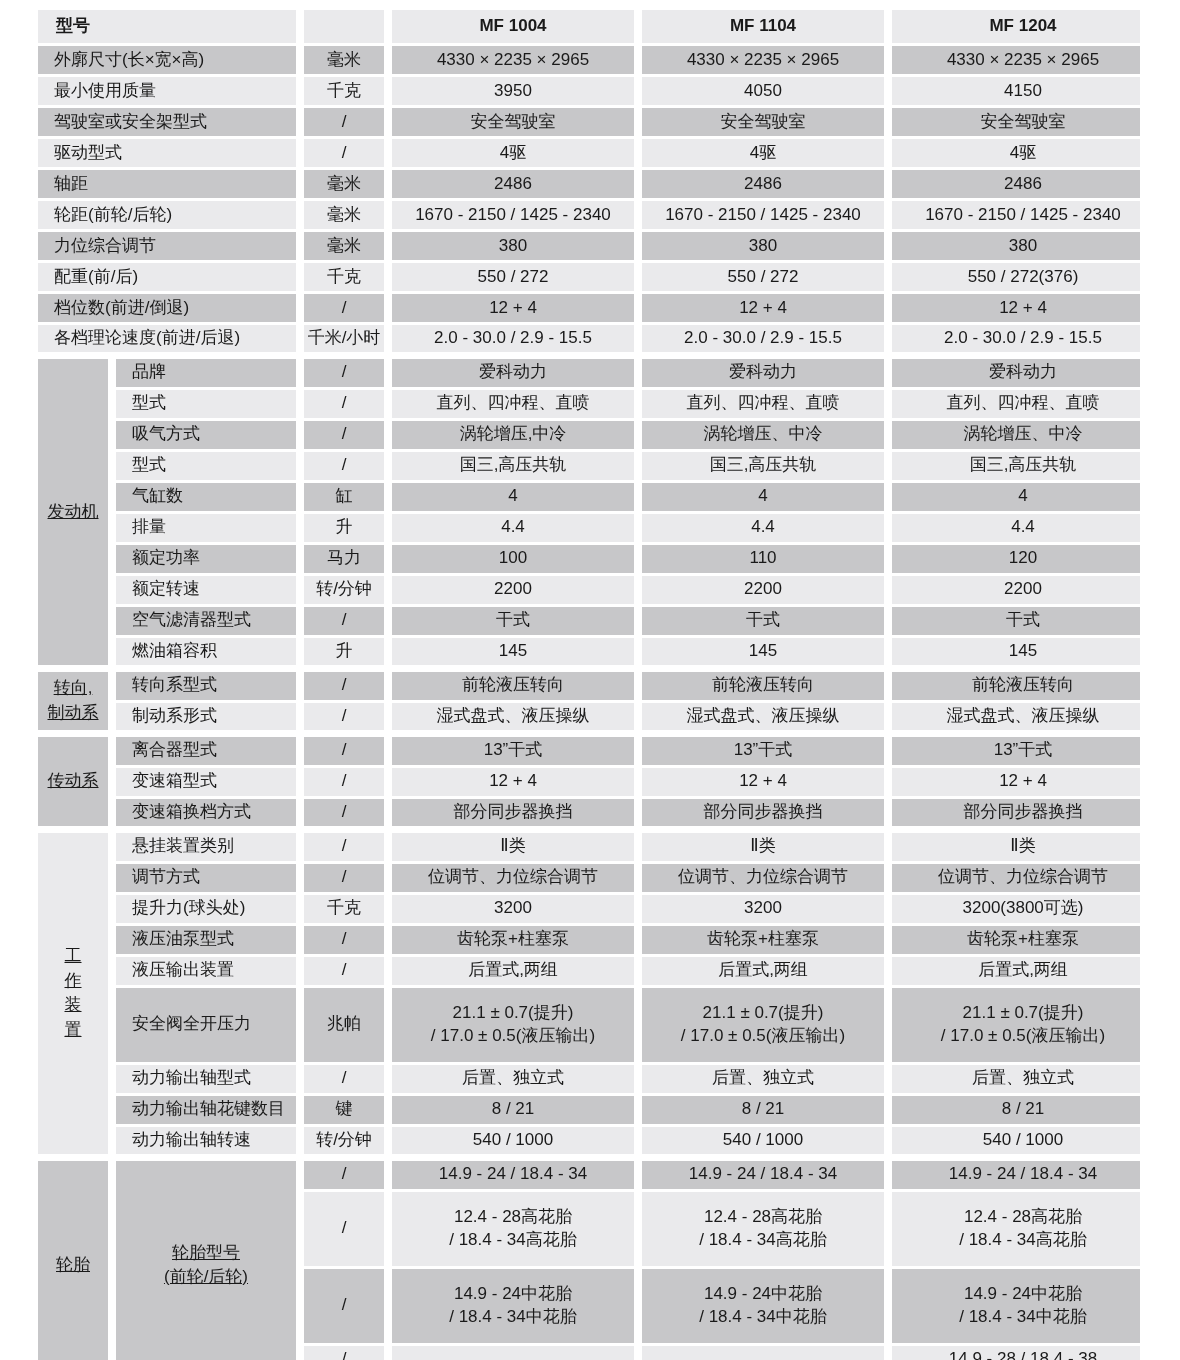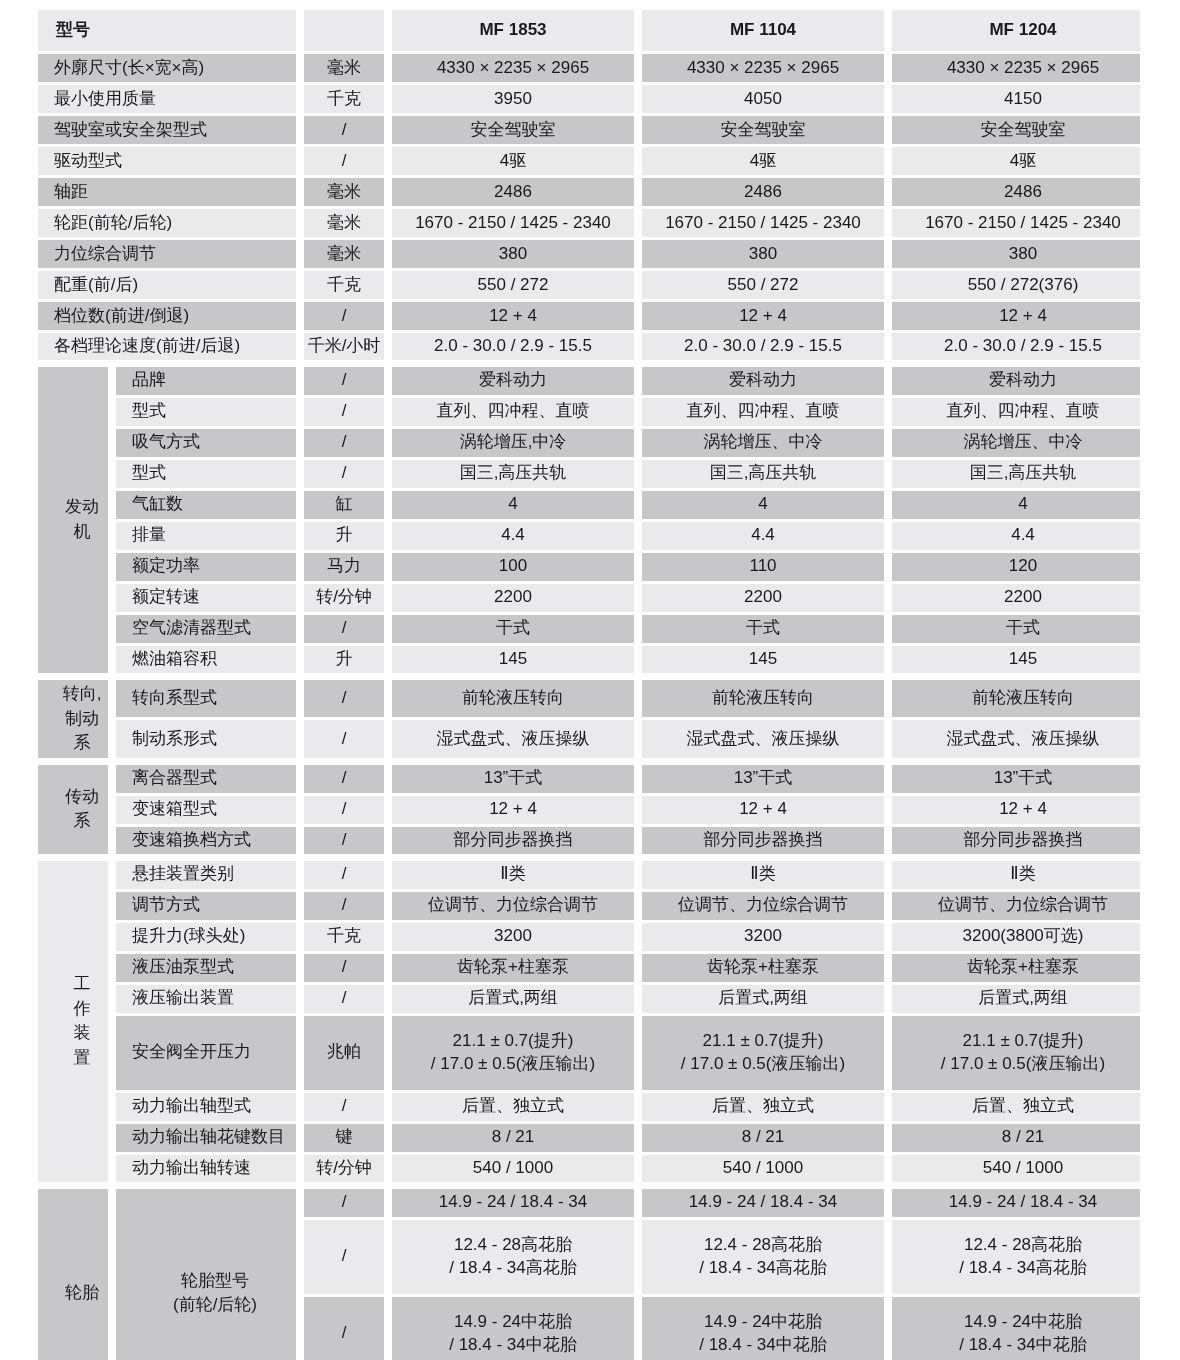"型号" tr.hdr { height: 44px -> 36px }
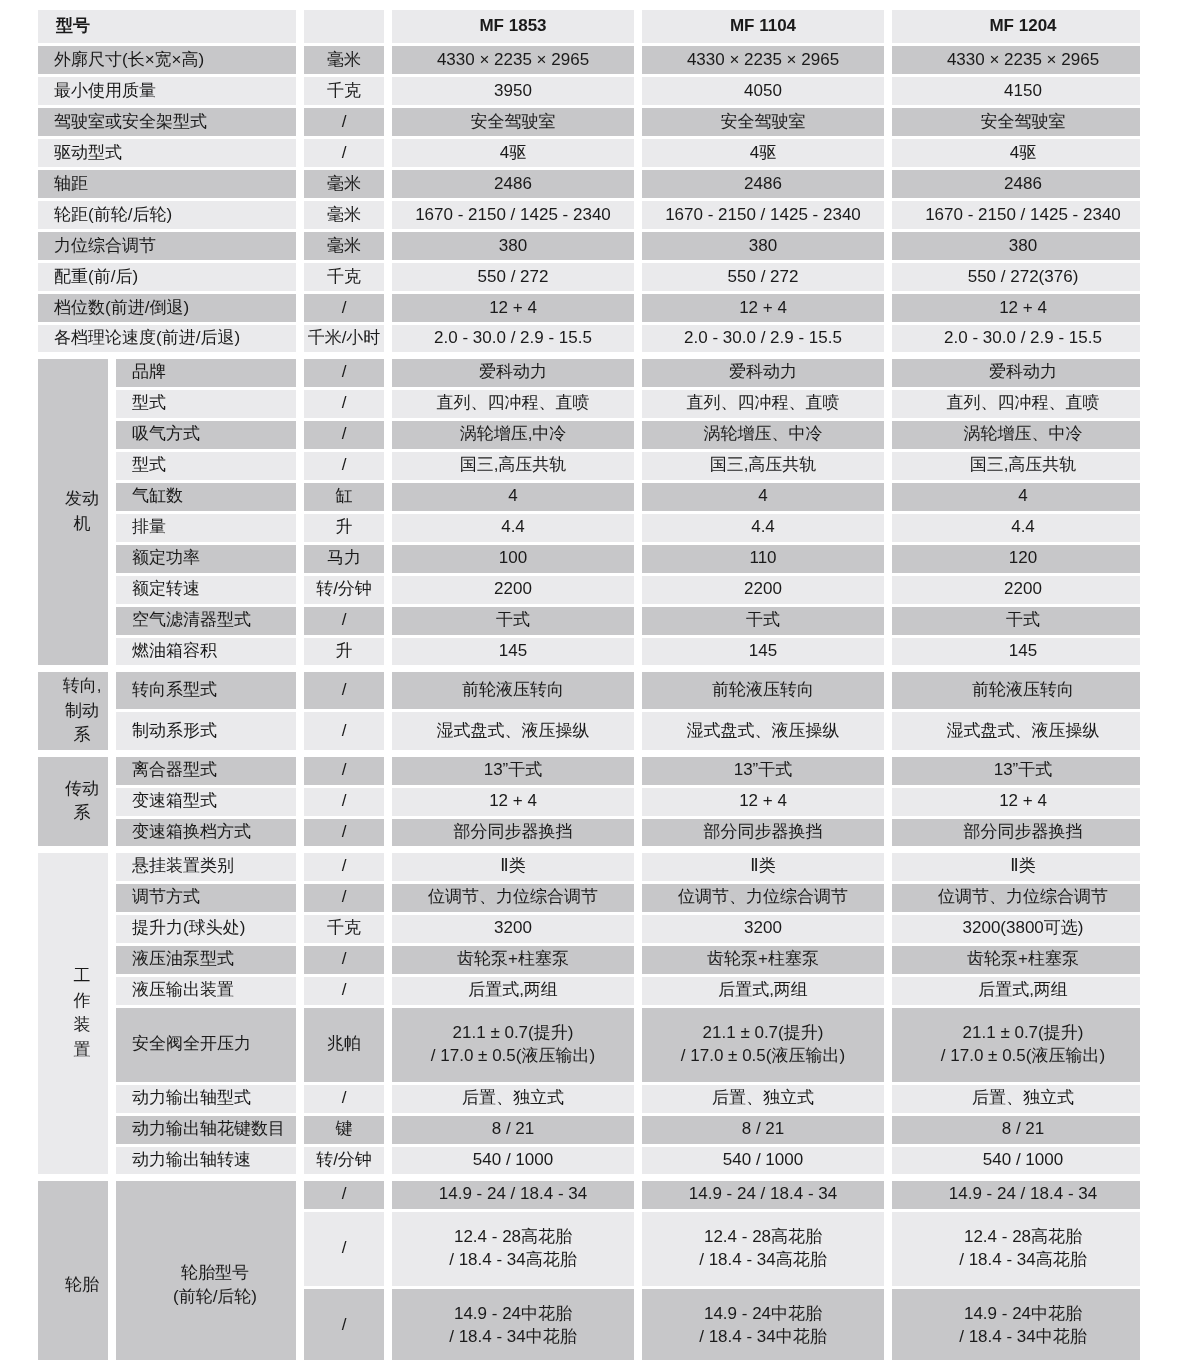"MF 1853" td { text: 1853 -> 1004 }
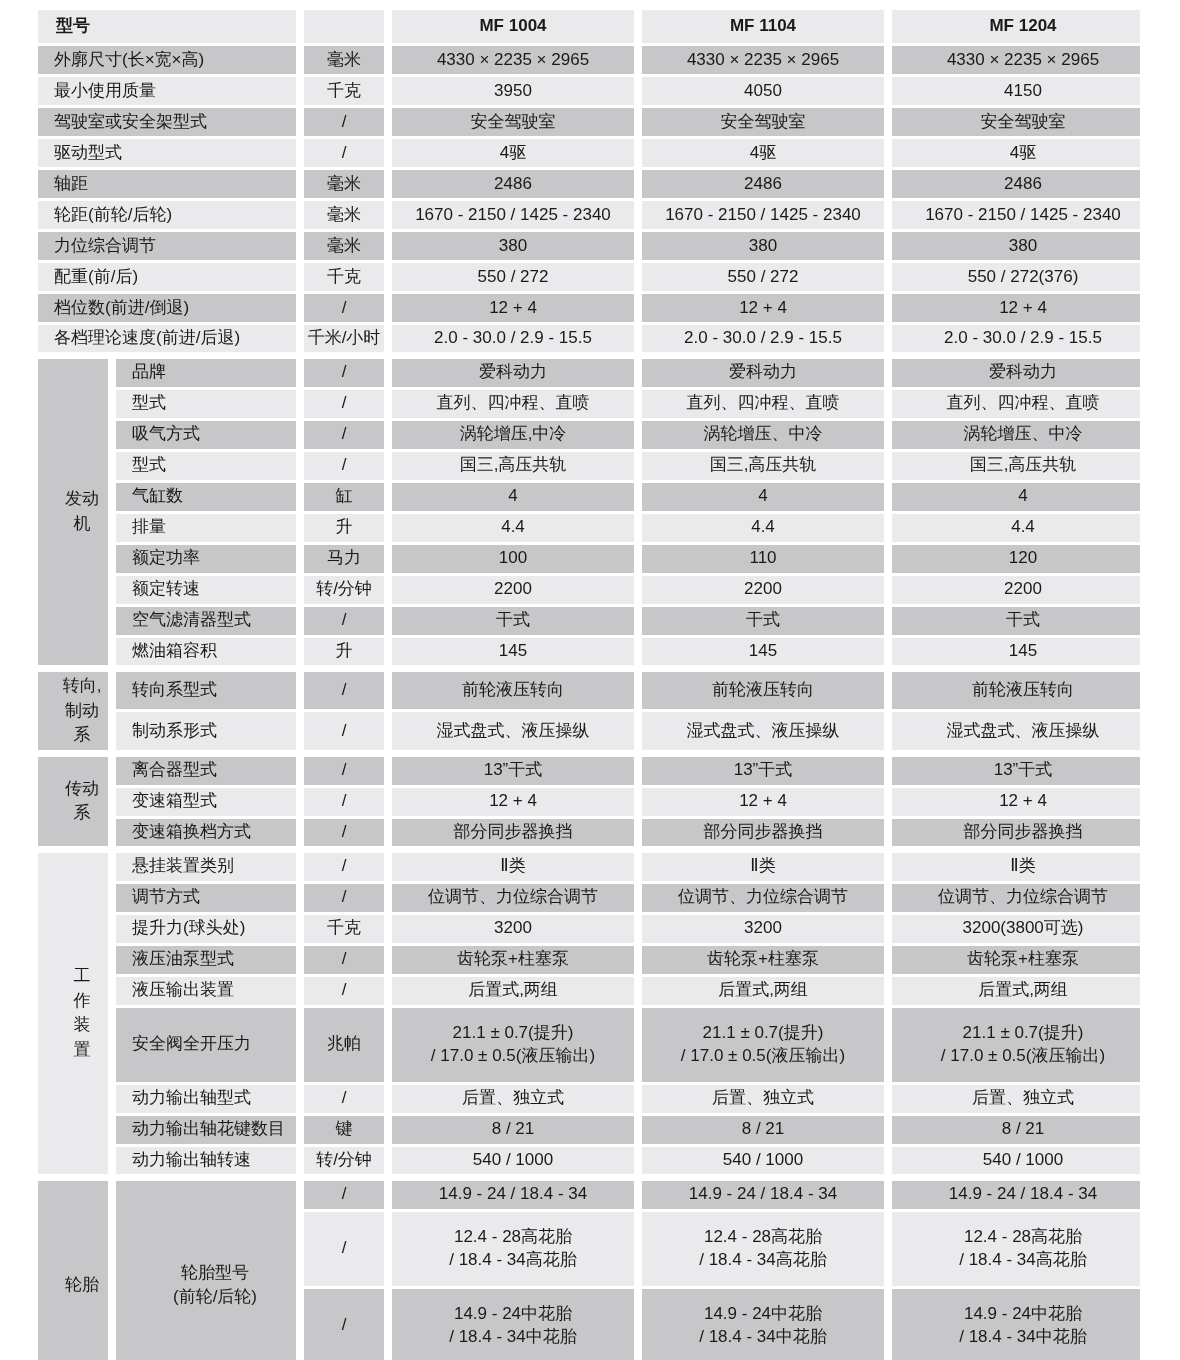"发动机" td.sec { padding-left: 20px -> 2px; text-decoration: none -> underline }
